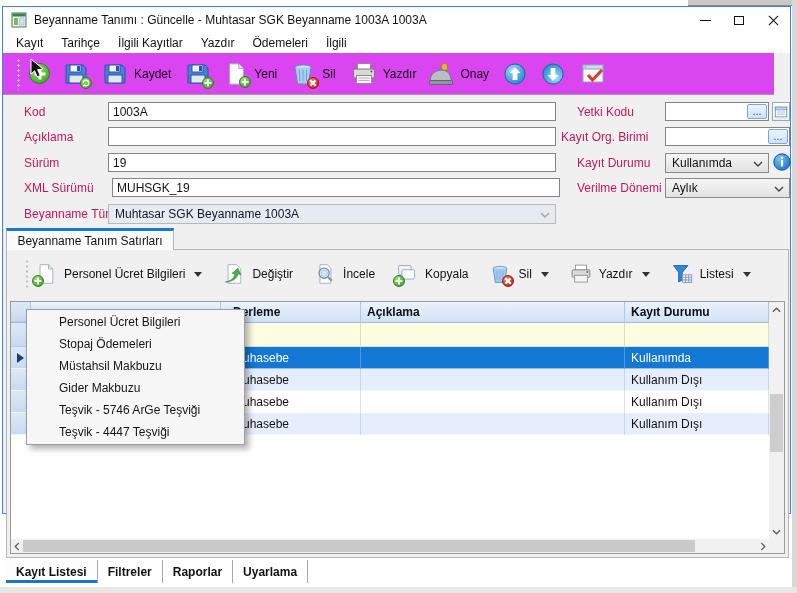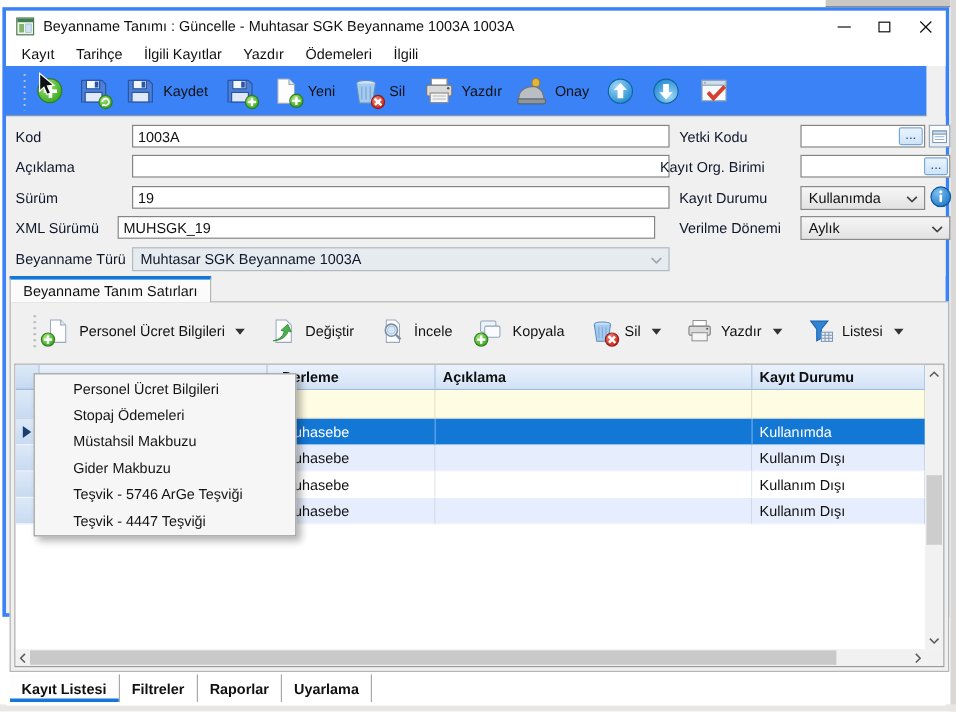"Beyanname Tanımı : Güncelle -" .window { border: 3px solid #3b82f6 -> 1px solid #3b82f6 }
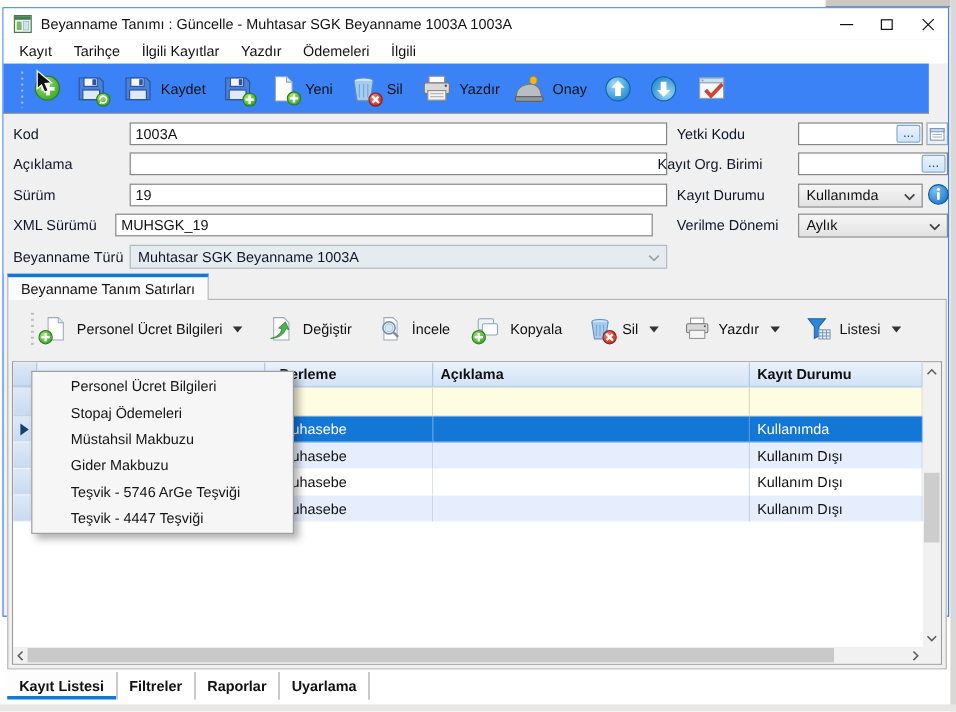"Kaydet" .toolbar { background: #3b82f6 -> #d946ef }
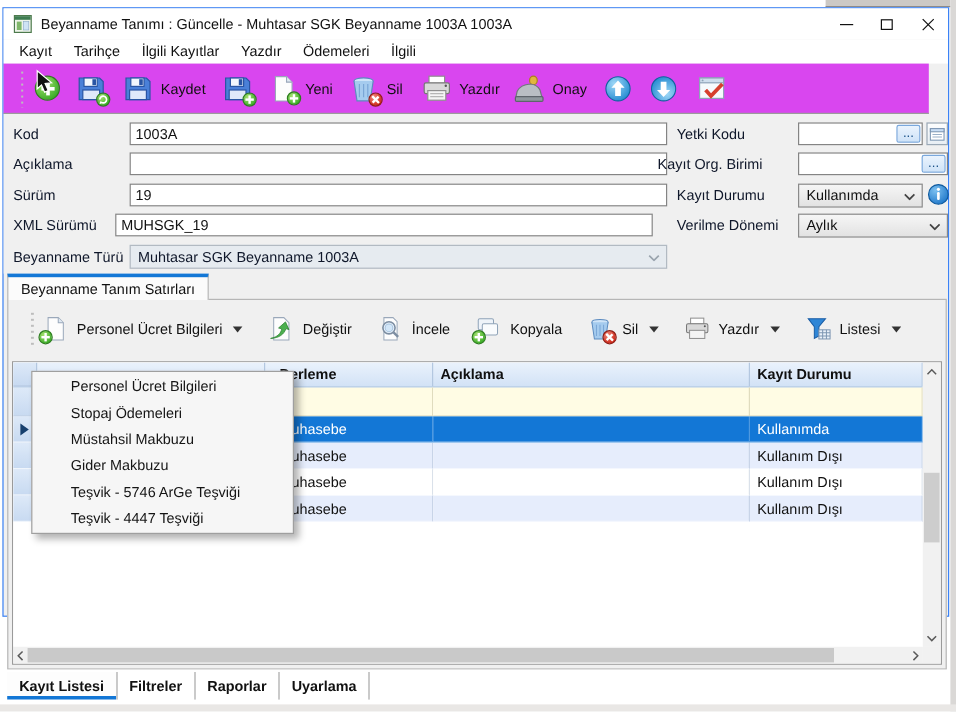"Kod" .flabel { color: #0f172a -> #be185d; margin-left: none -> 13px }
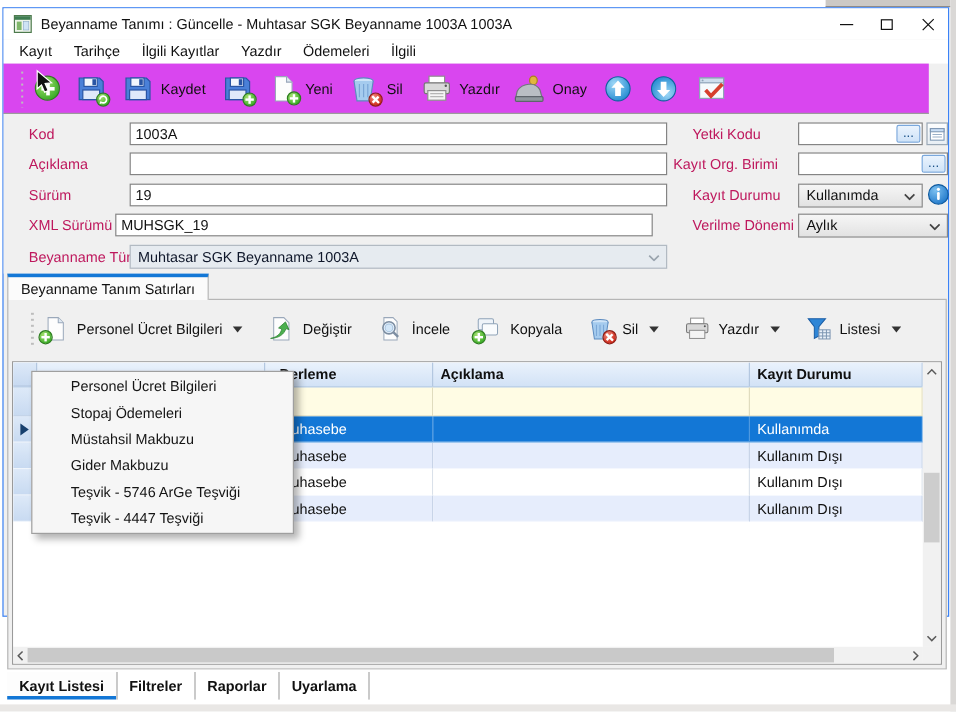"MUHSGK_19" input.tbox { left: 93px -> 109px }
